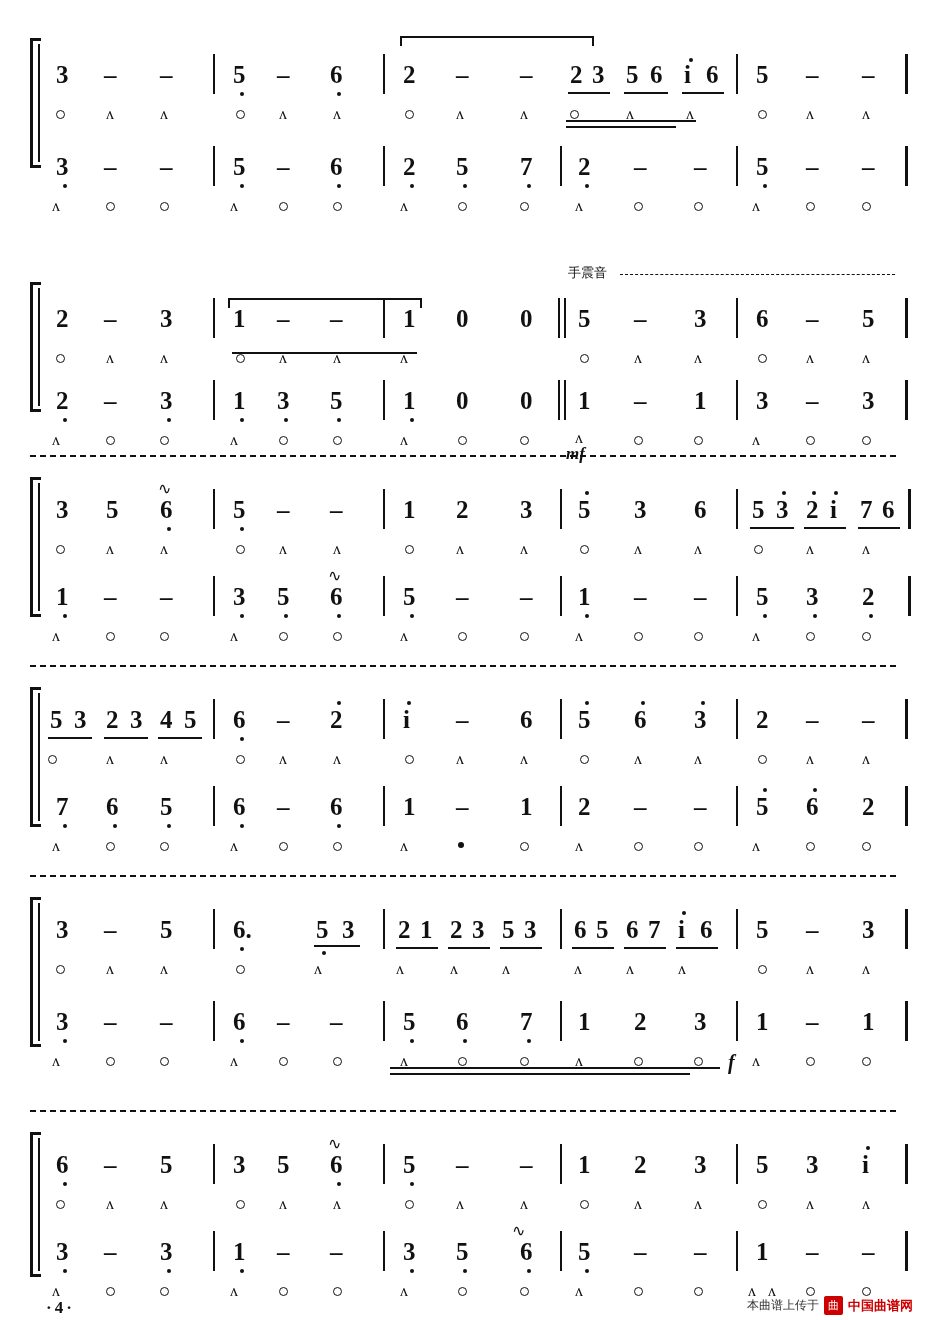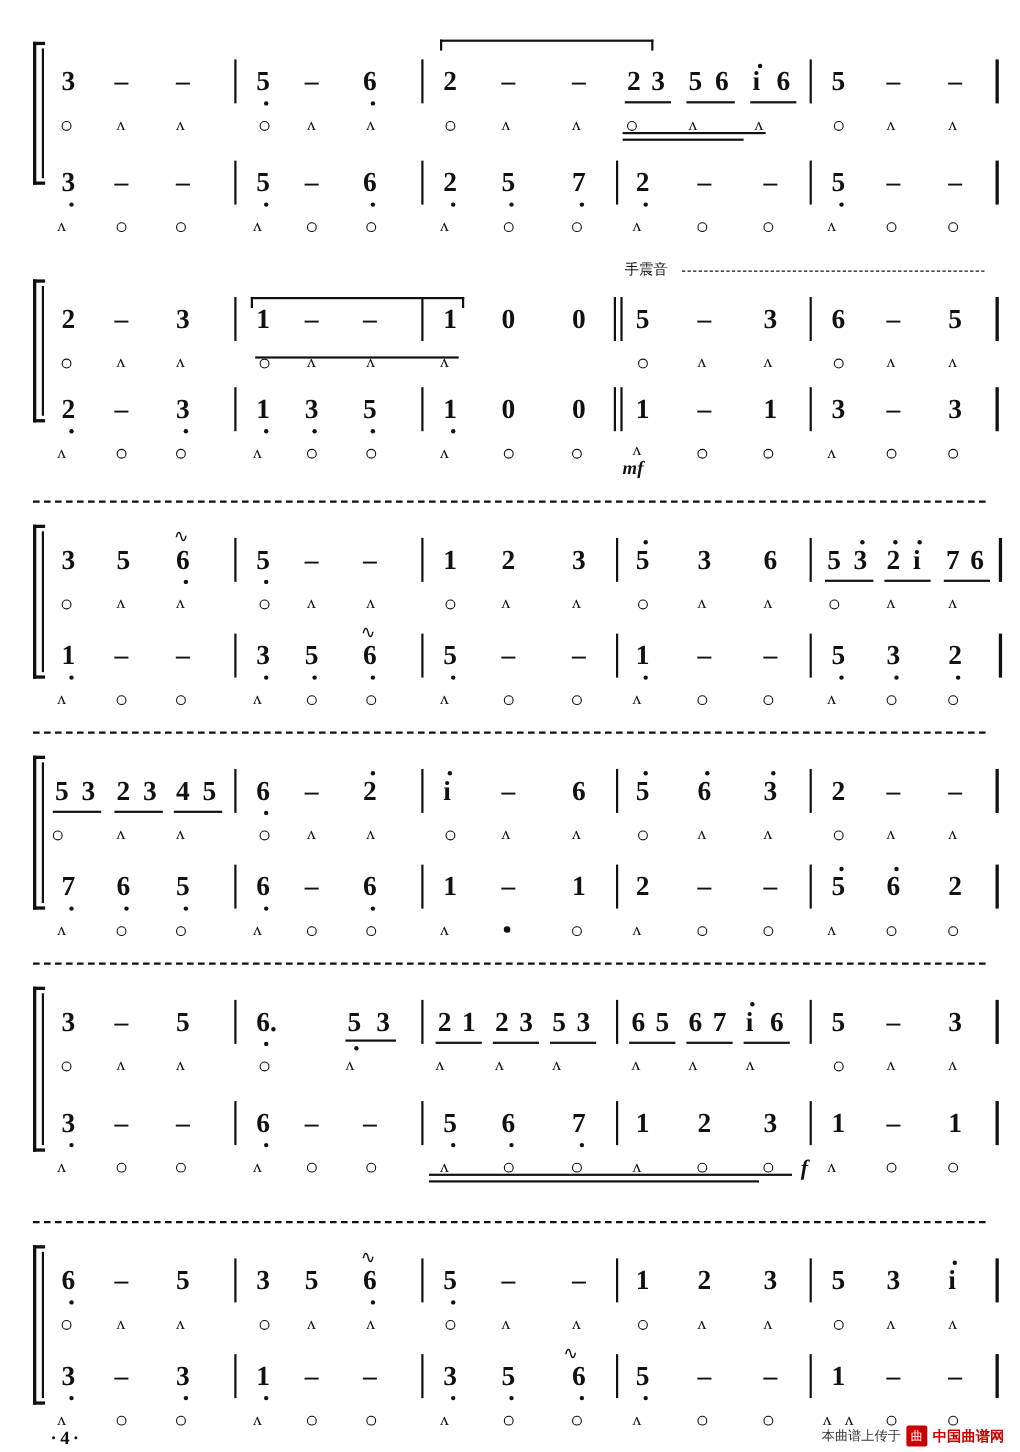"手震音" div.system { top: 236px -> 264px }
